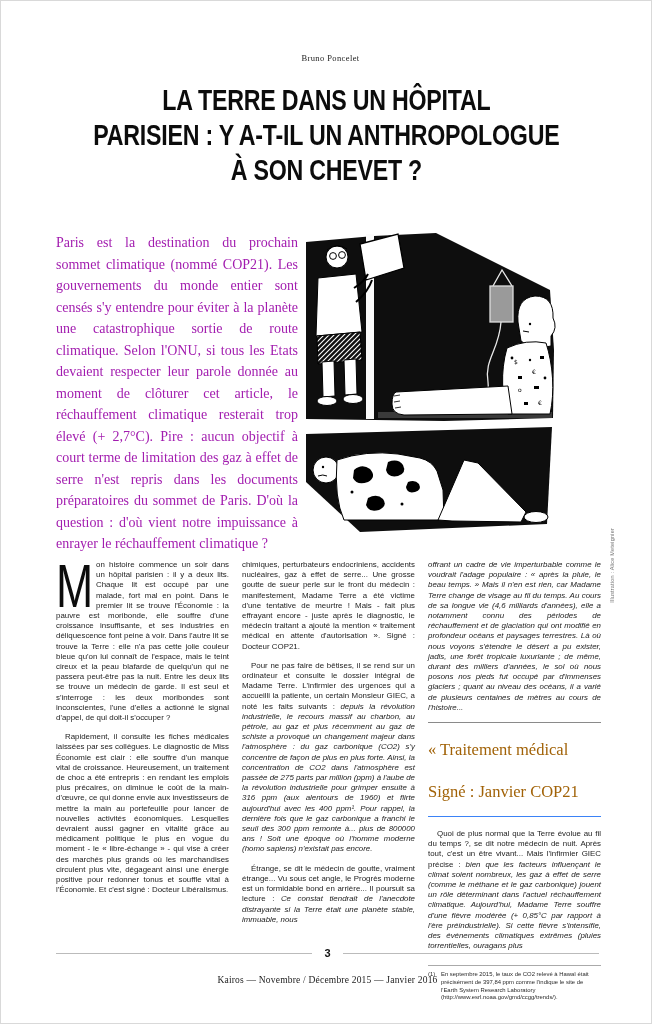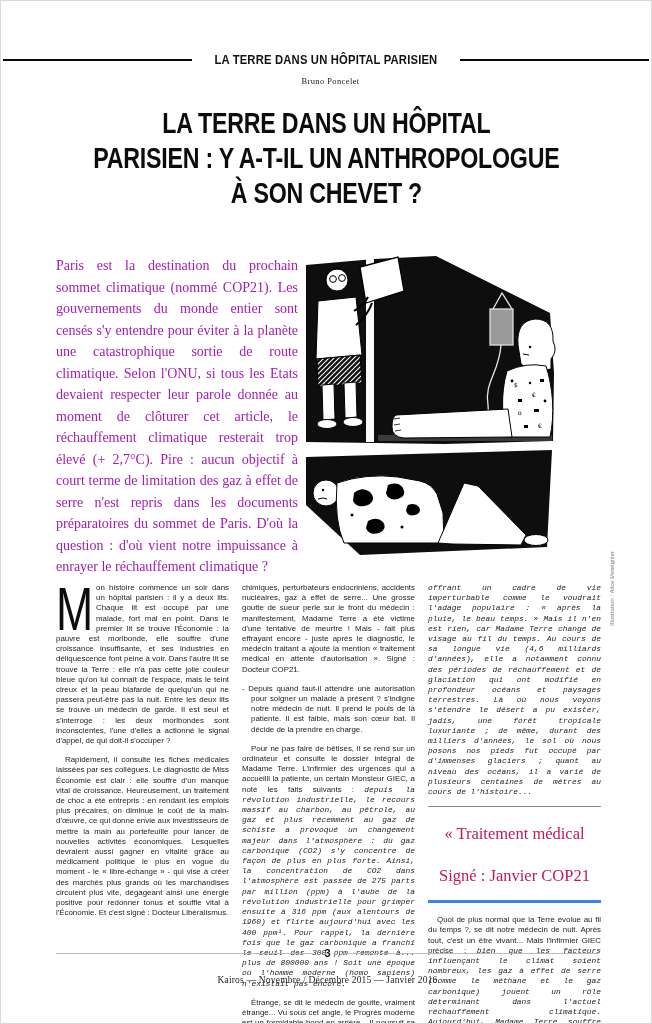"LA TERRE DANS UN HÔPITAL PARISIEN" div.kicker-row { html: <div> <span></span> <span>LA TERRE DANS UN HÔPITAL PARISIEN</span> <span></span> </div> -> none }
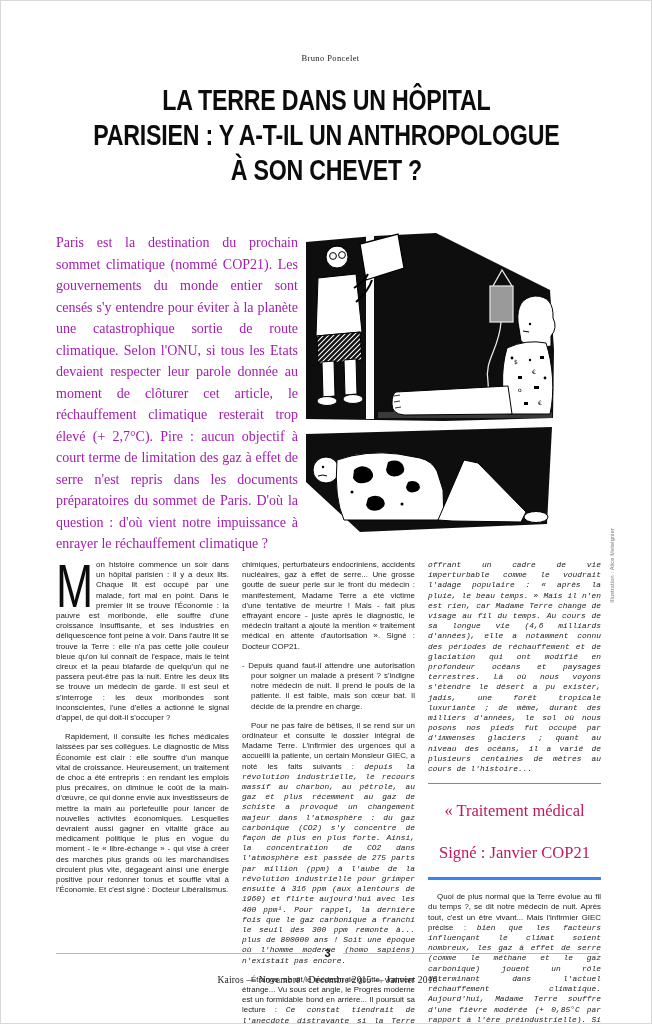"offrant un cadre de vie" .it { font-family: Liberation Mono, monospace -> none }
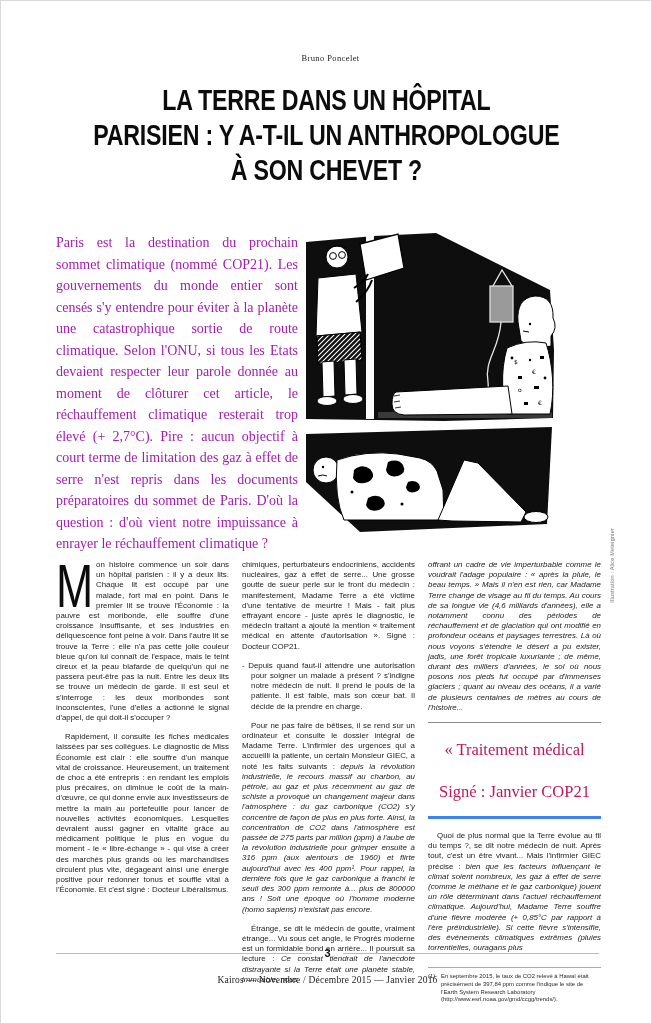"- Depuis quand faut-il attendre" p.dlg { html: <p>- Depuis quand faut-il attendre une autorisation pour soigner un malade à présent ? s'indigne notre médecin de nuit. Il prend le pouls de la patiente. Il est faible, mais son cœur bat. Il décide de la prendre en charge.</p> -> none }
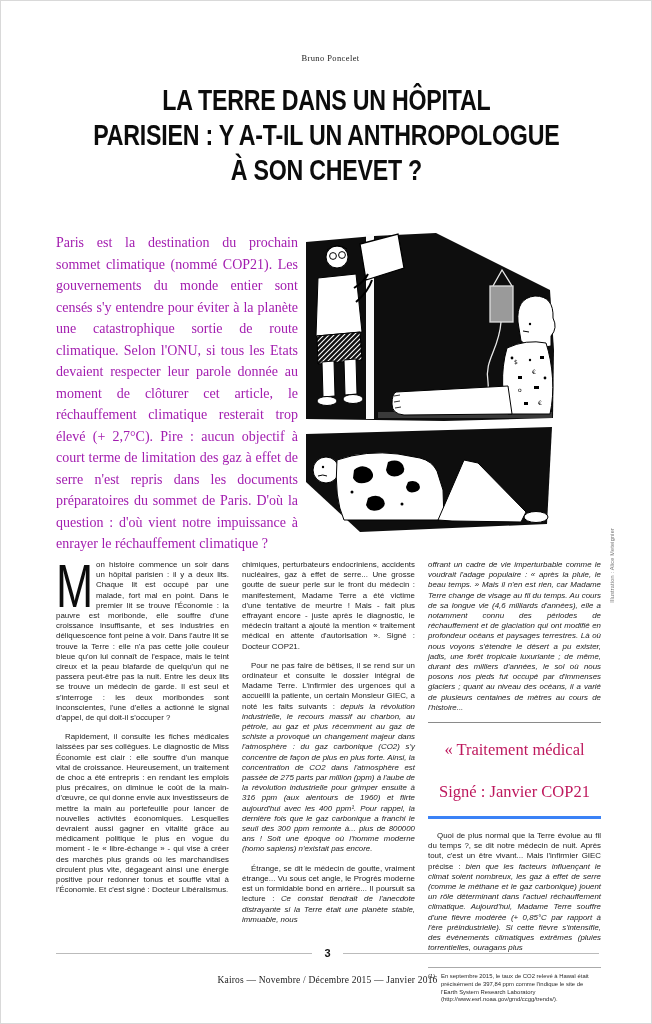"« Traitement médical" .pullquote { border-bottom: 3px solid #3b82f6 -> 1px solid #3b82f6; color: #be185d -> #a16207; text-align: center -> none }
